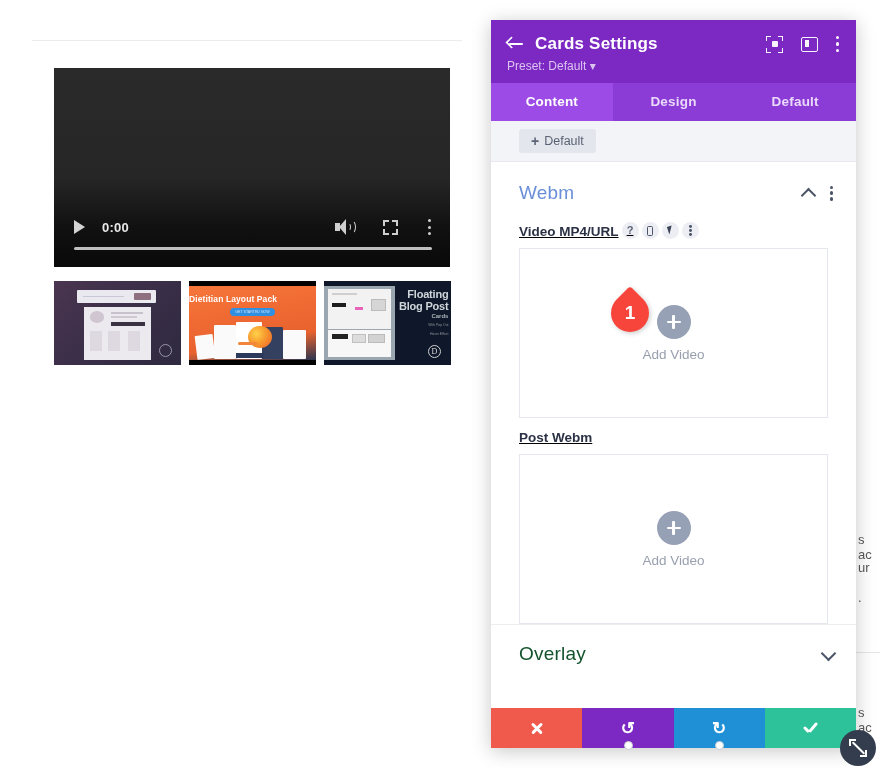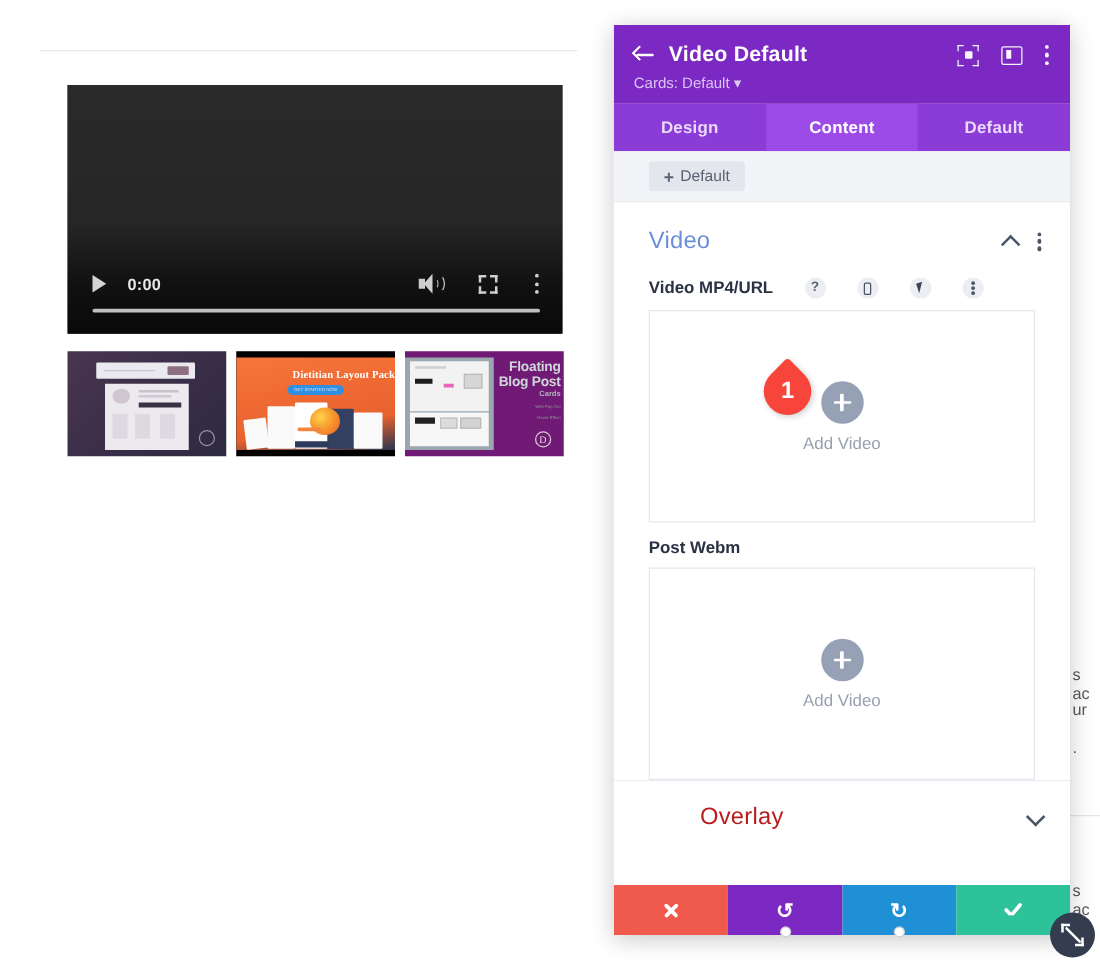"Video Default" div.m-title { text: Video Default -> Cards Settings }
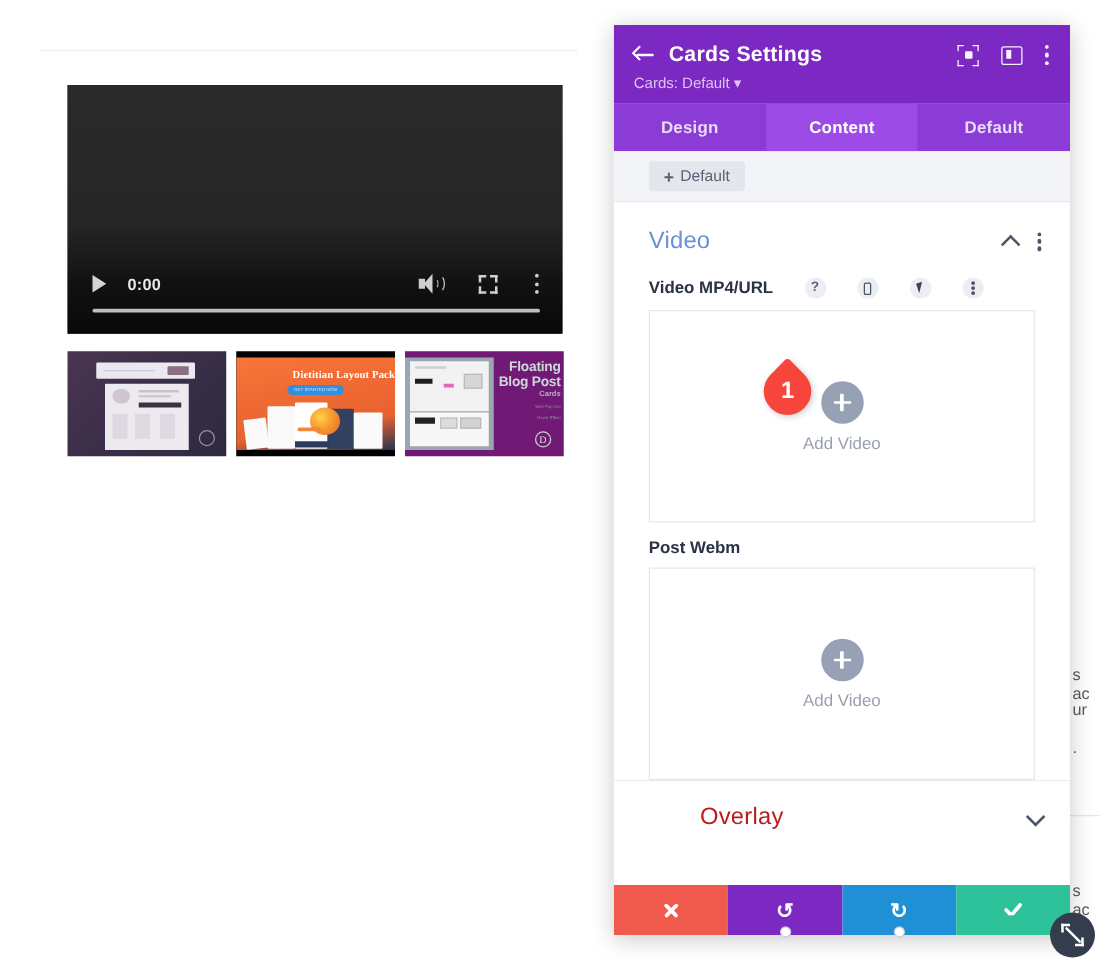"Cards: Default" span { text: Cards -> Preset }
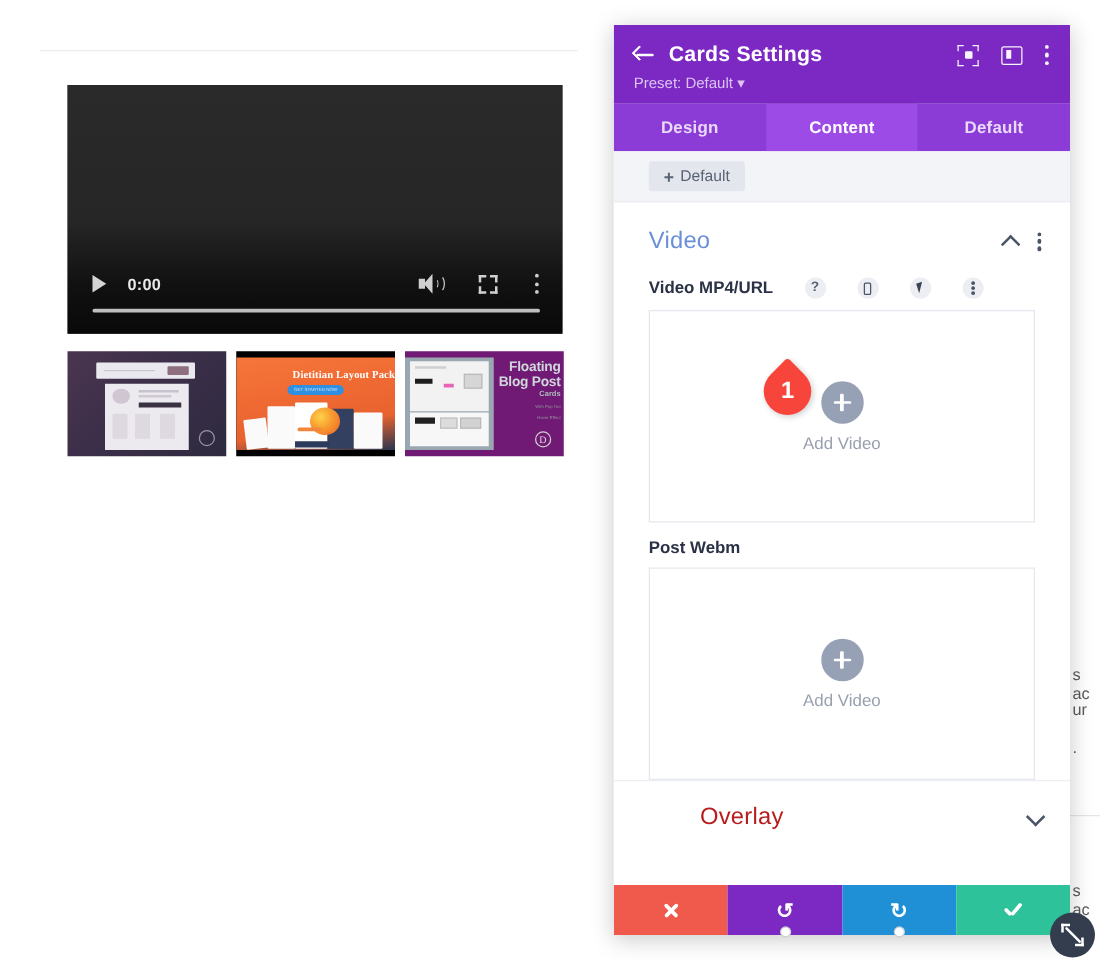"Design" div.m-tab { order: before "Content" -> after "Content" }
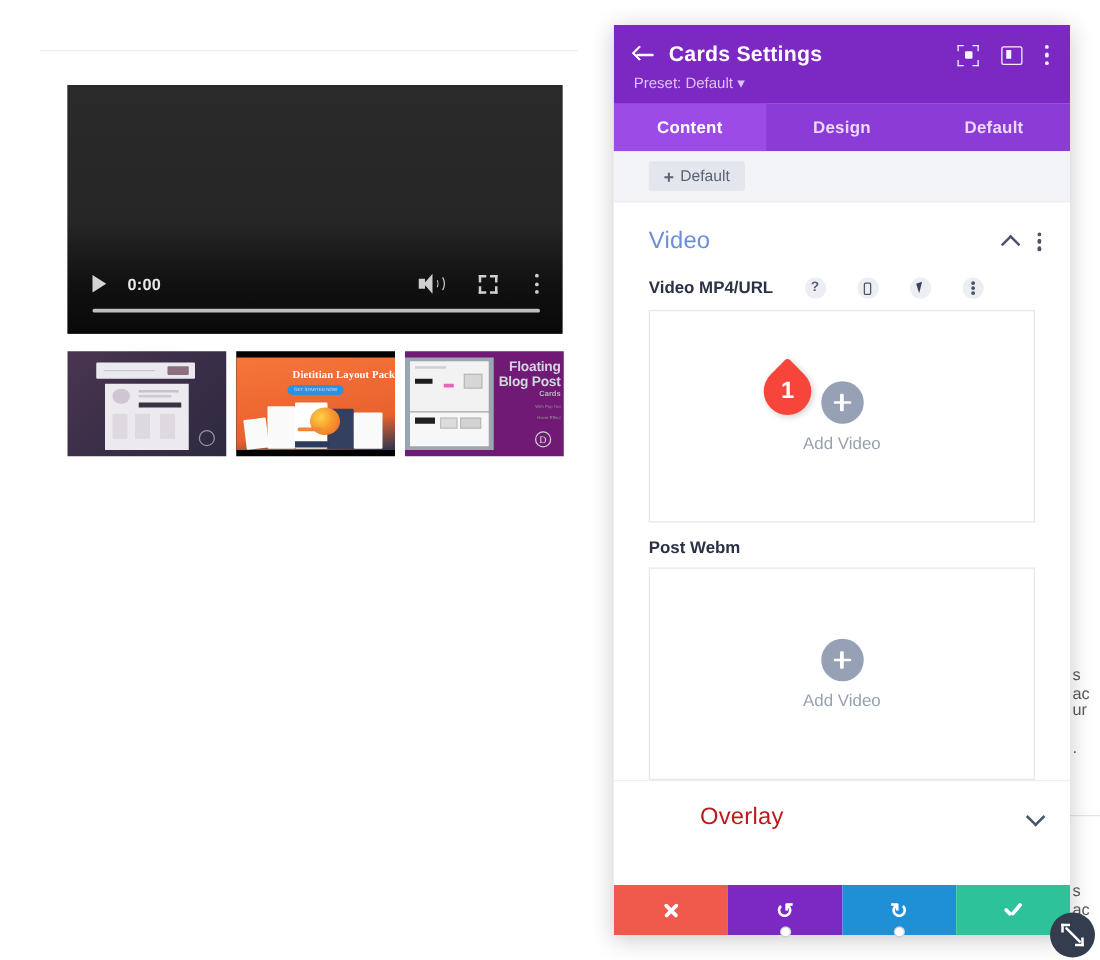"Video" div.sec-title { text: Video -> Webm }
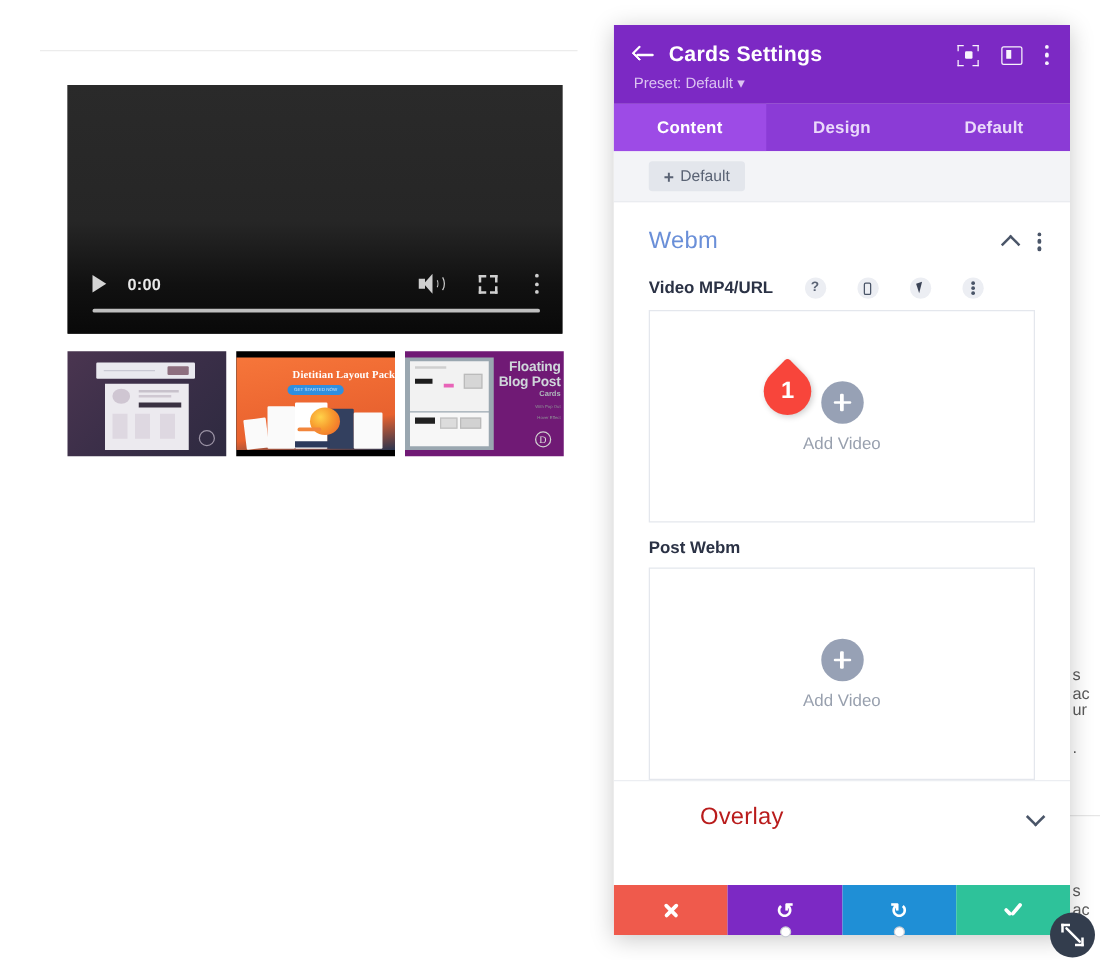"Video MP4/URL" .field-label-row { align-items: flex-start -> flex-end; gap: 25px -> 3px; text-decoration: none -> underline }
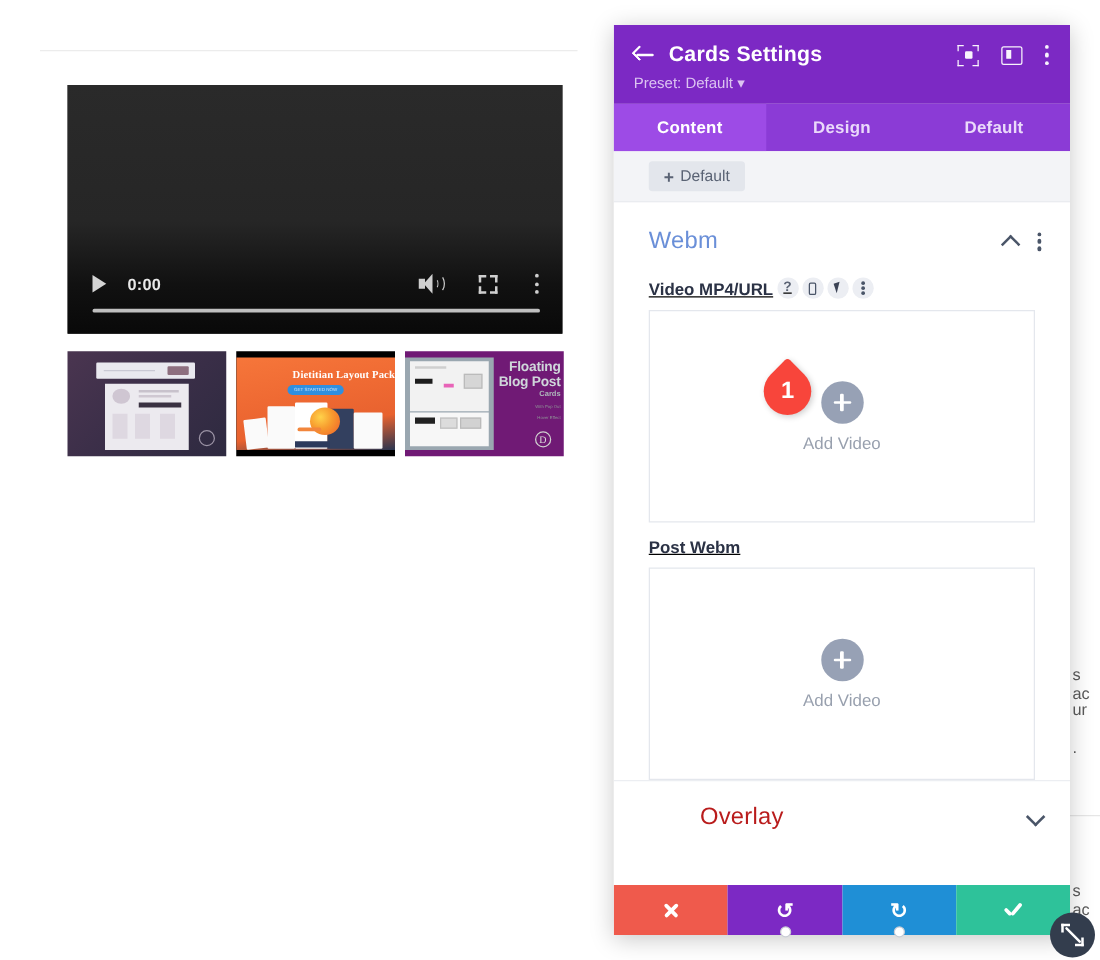"Dietitian Layout Pack" .t2 .ttl { font-family: Liberation Serif, serif -> Liberation Sans, sans-serif; text-align: right -> left }
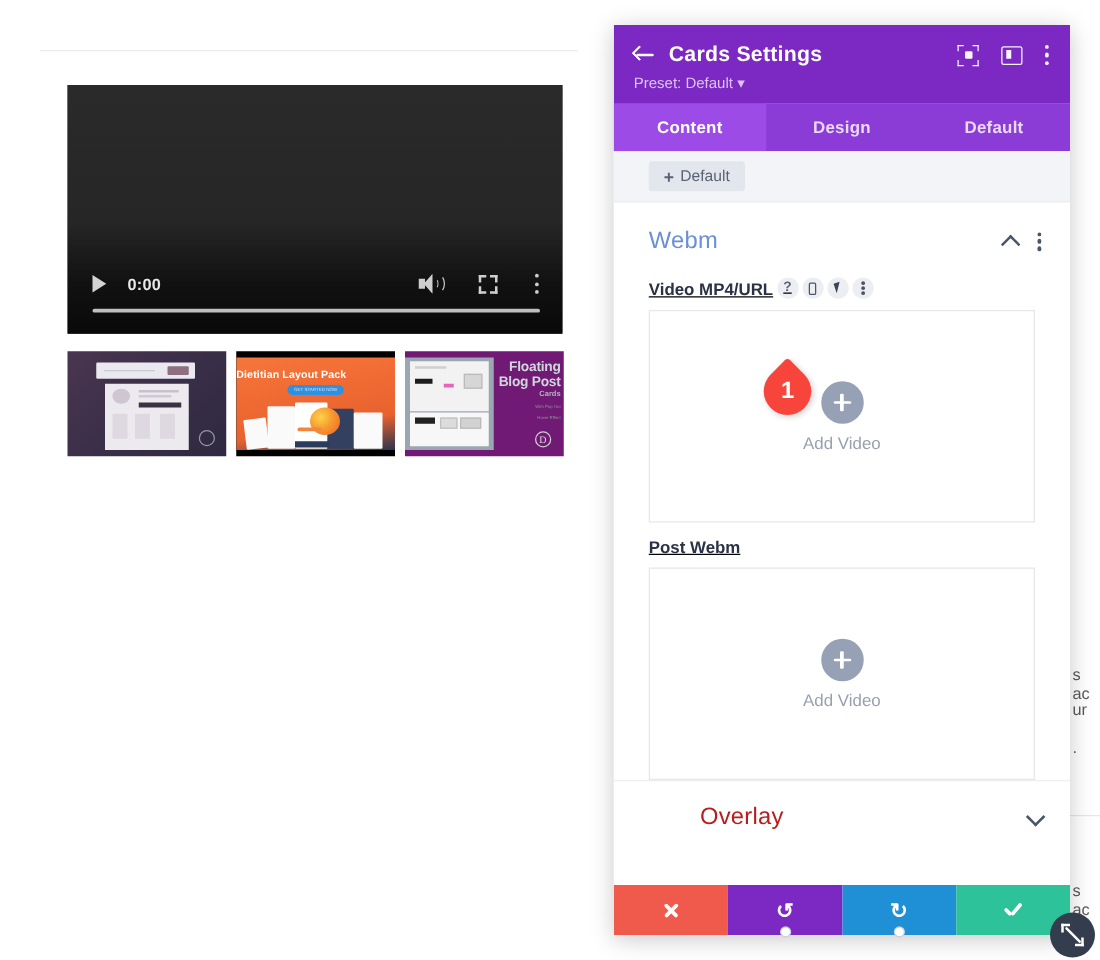"Floating" .t3 { background: #701a75 -> #0f172a }
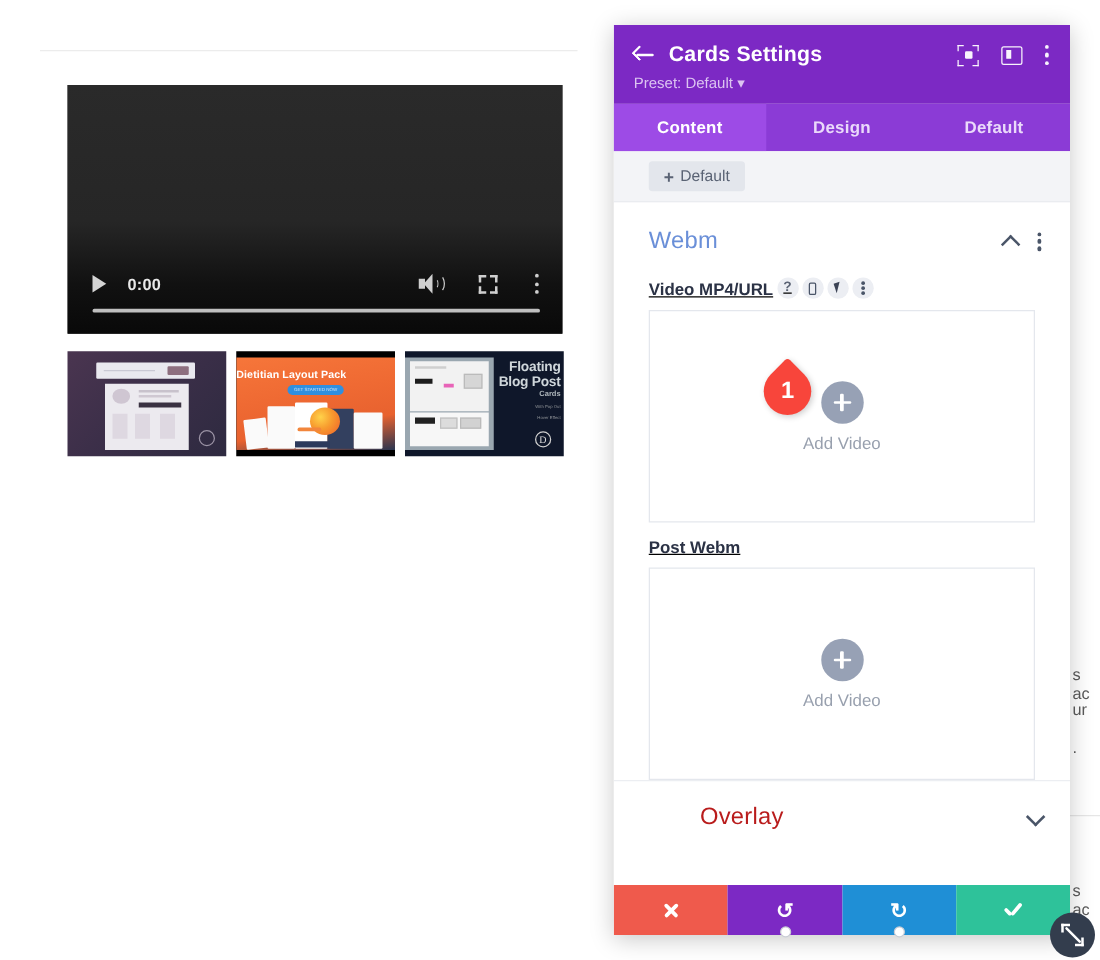"Overlay" .sec-foot .sec-title { color: #b91c1c -> #14532d; margin-left: 41px -> none }
